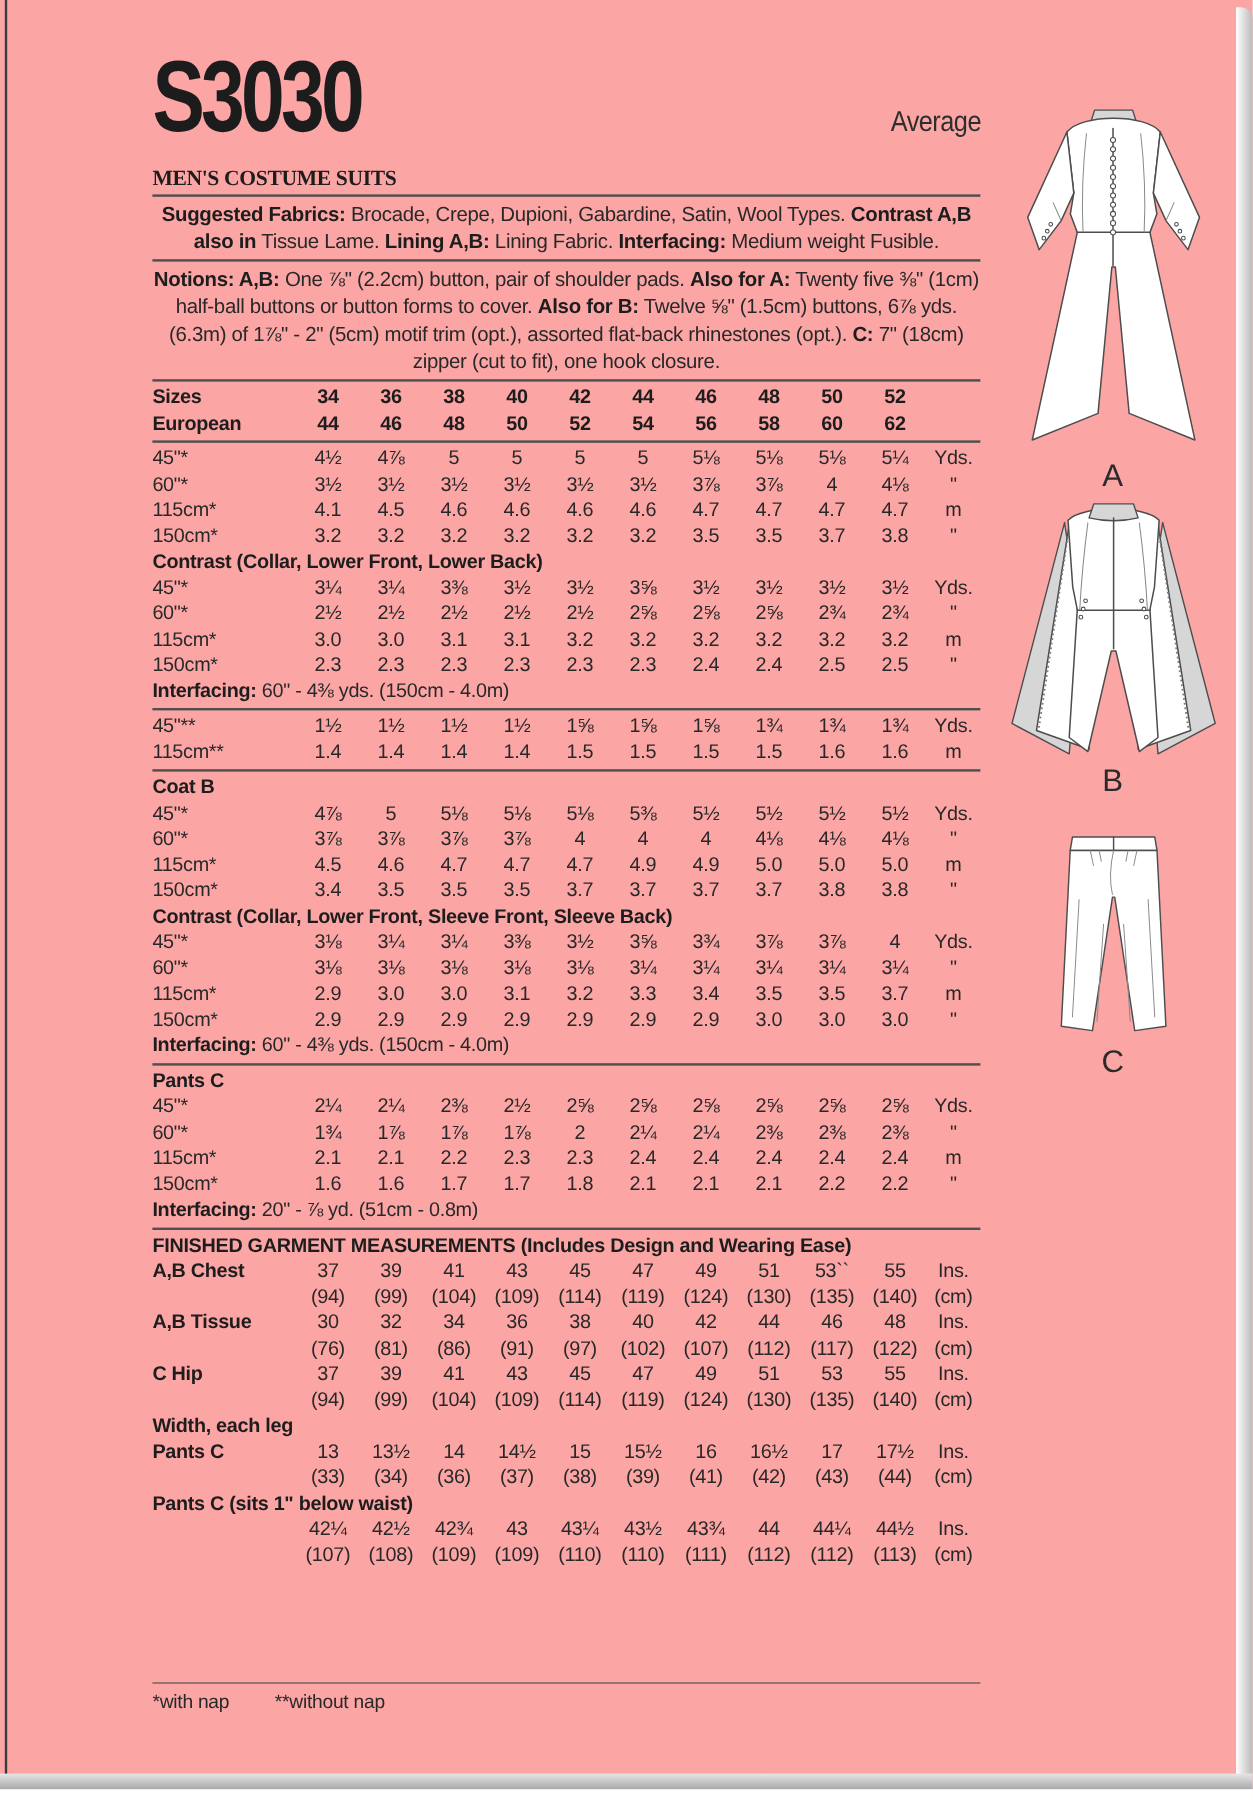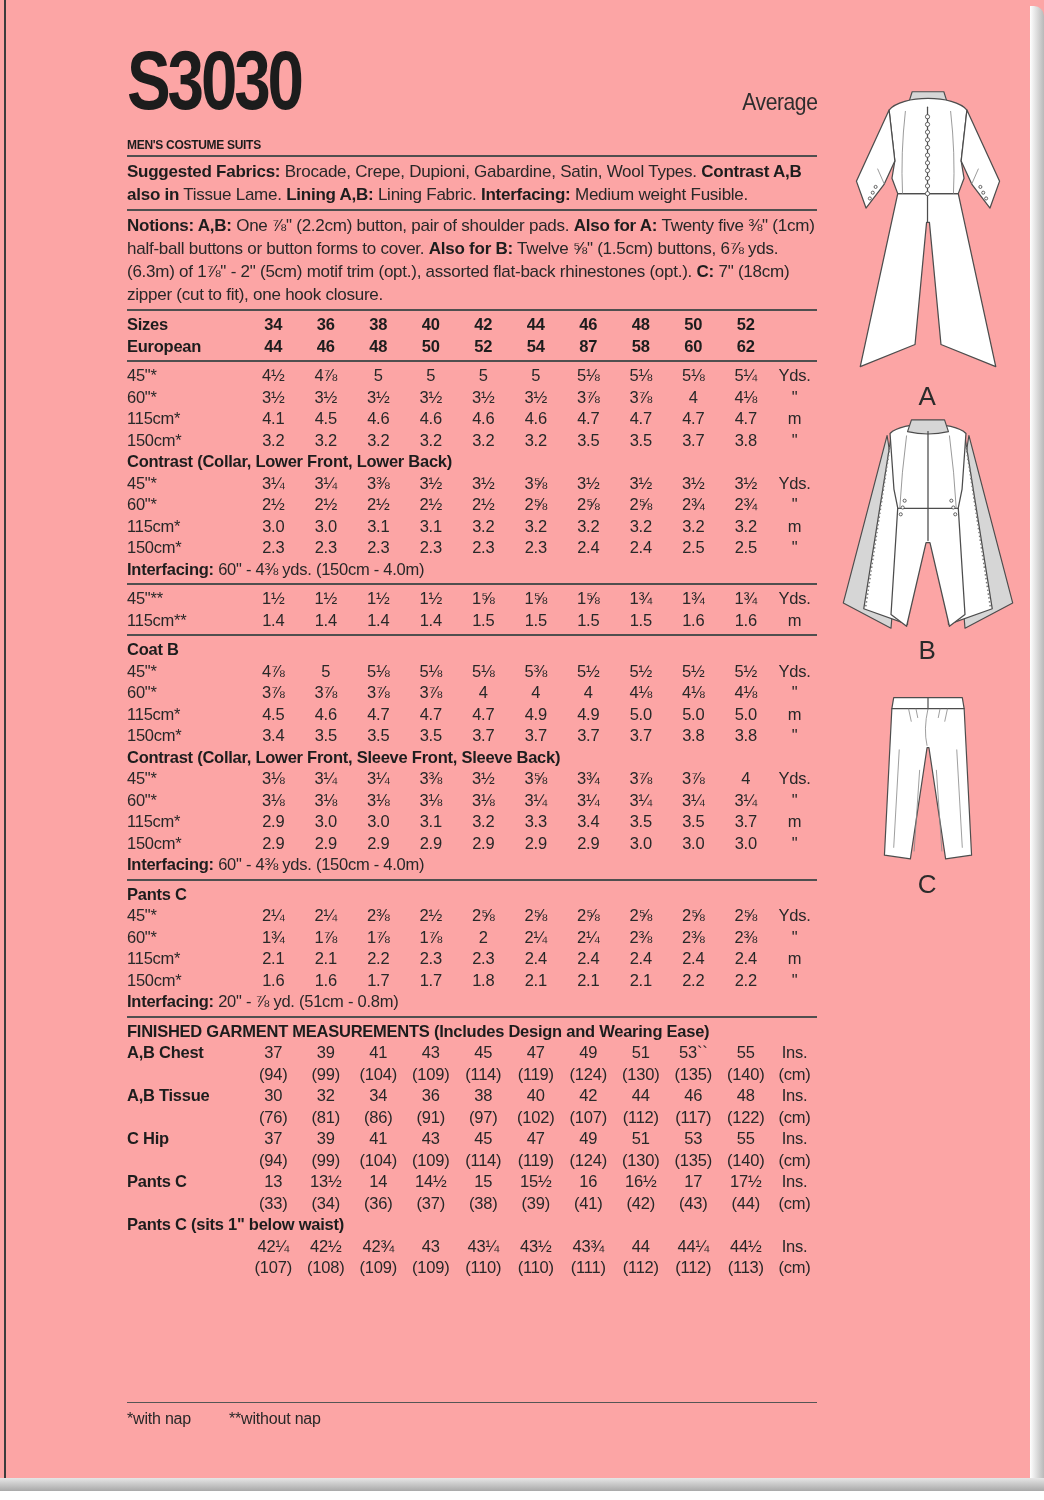"MEN'S COSTUME SUITS" .category { font-family: none -> Liberation Serif, serif; font-size: 12px -> 18px }
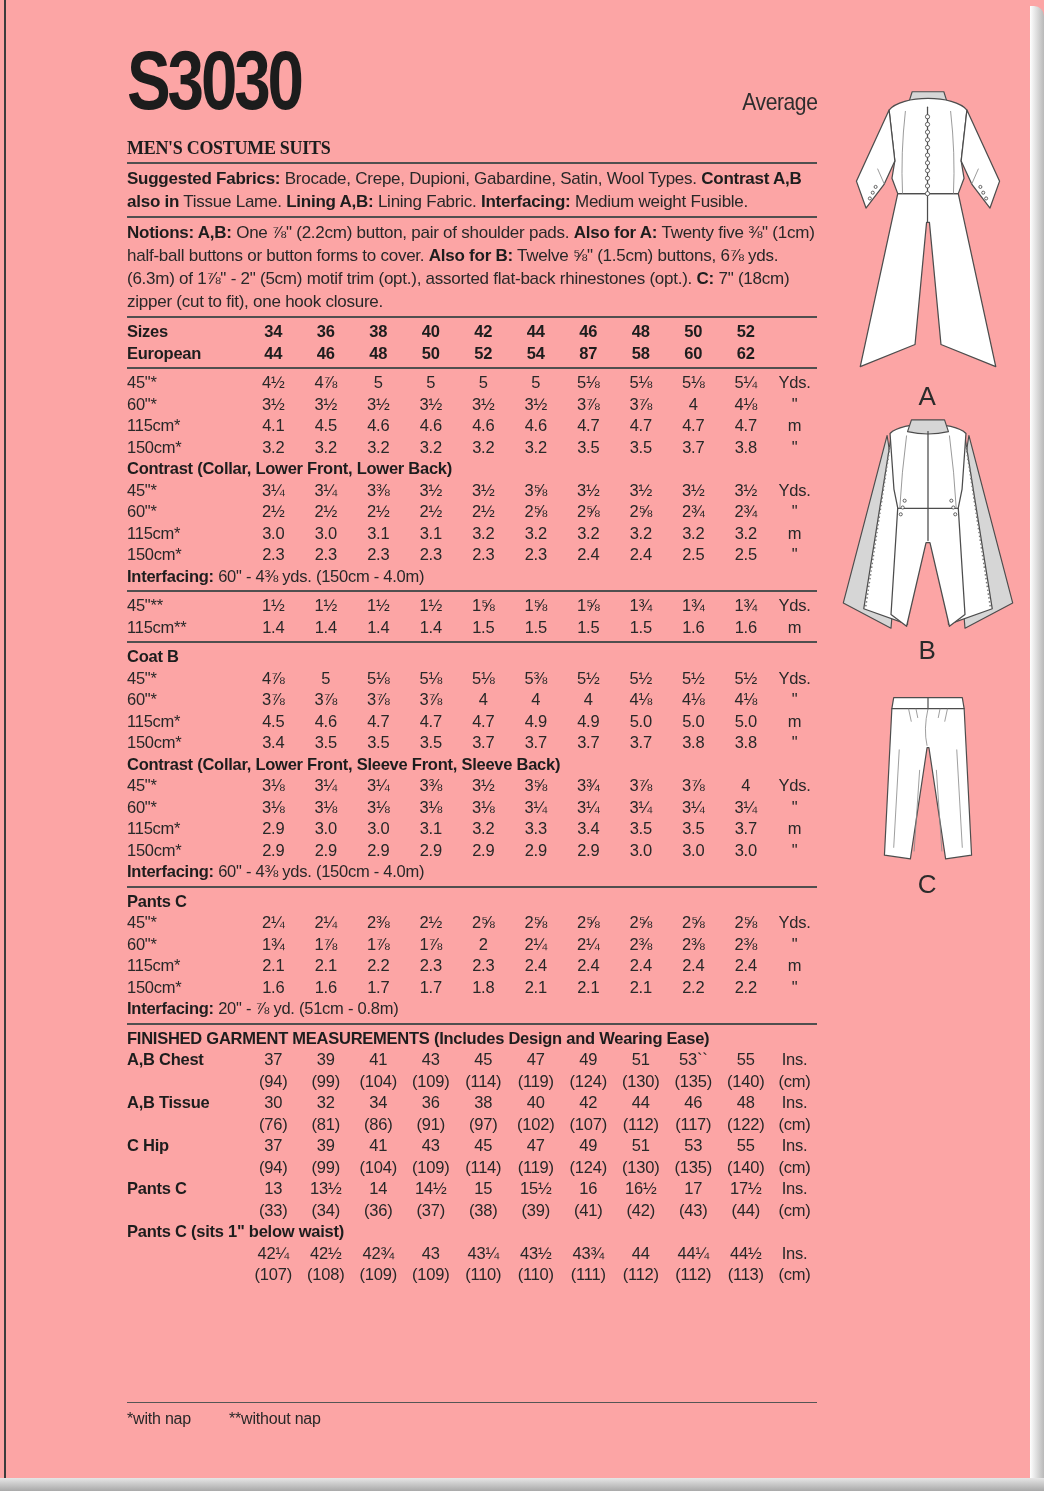"Suggested Fabrics: Brocade, Crepe," p.intro { text-align: none -> center }
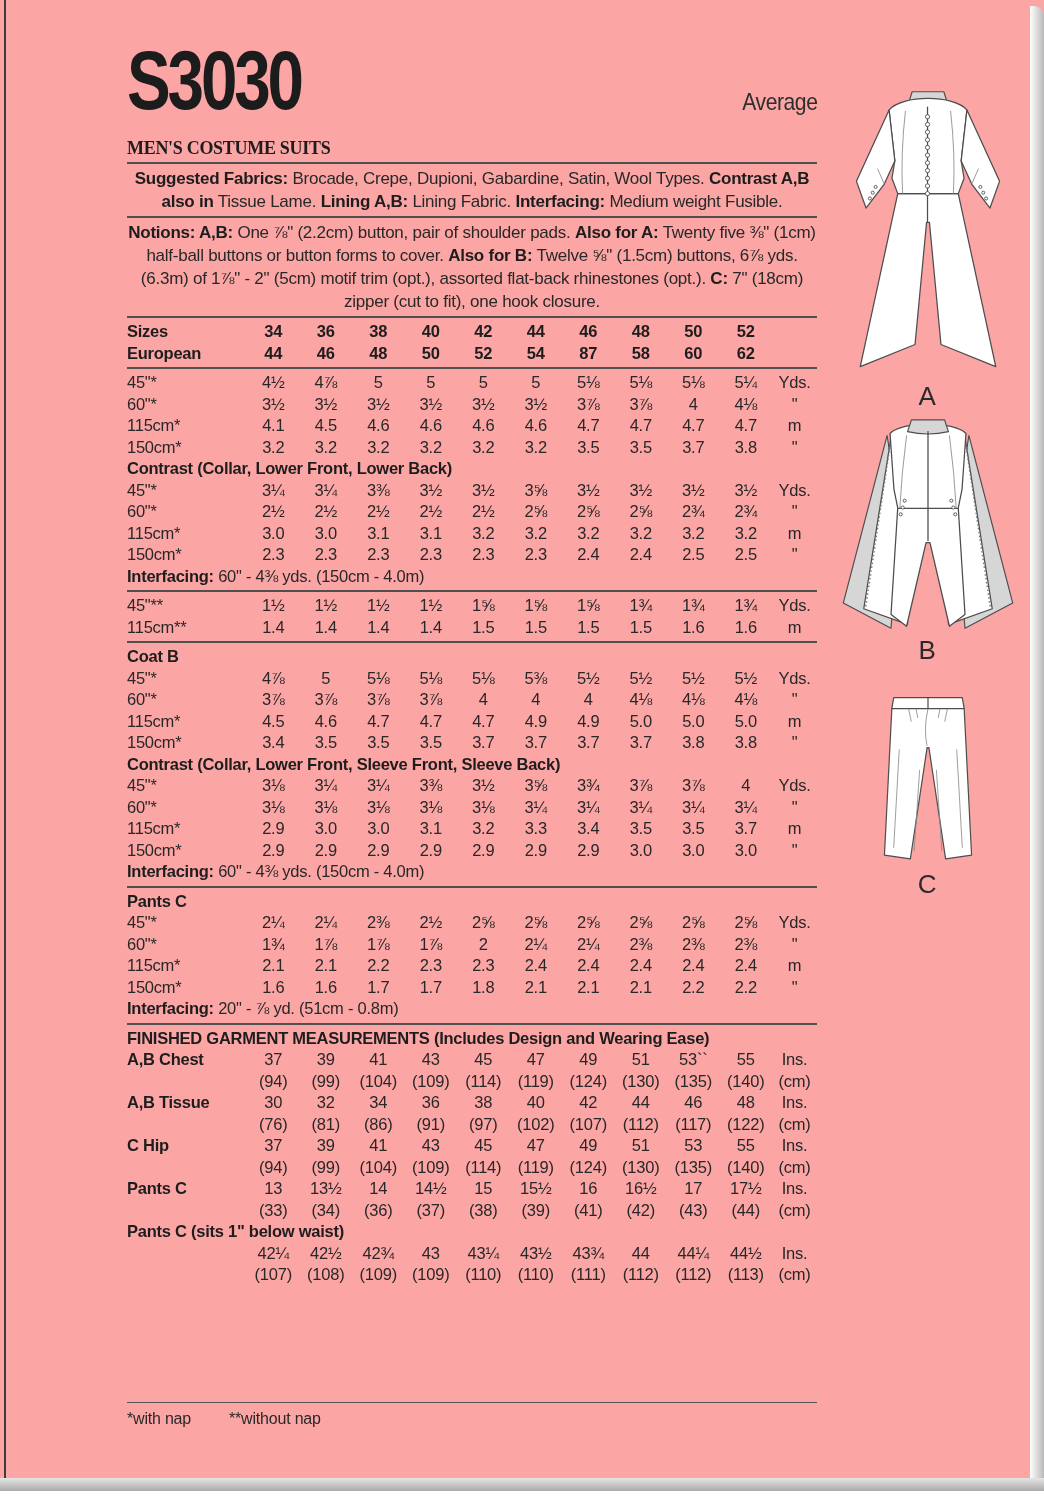"87" div.tcell { text: 87 -> 56 }
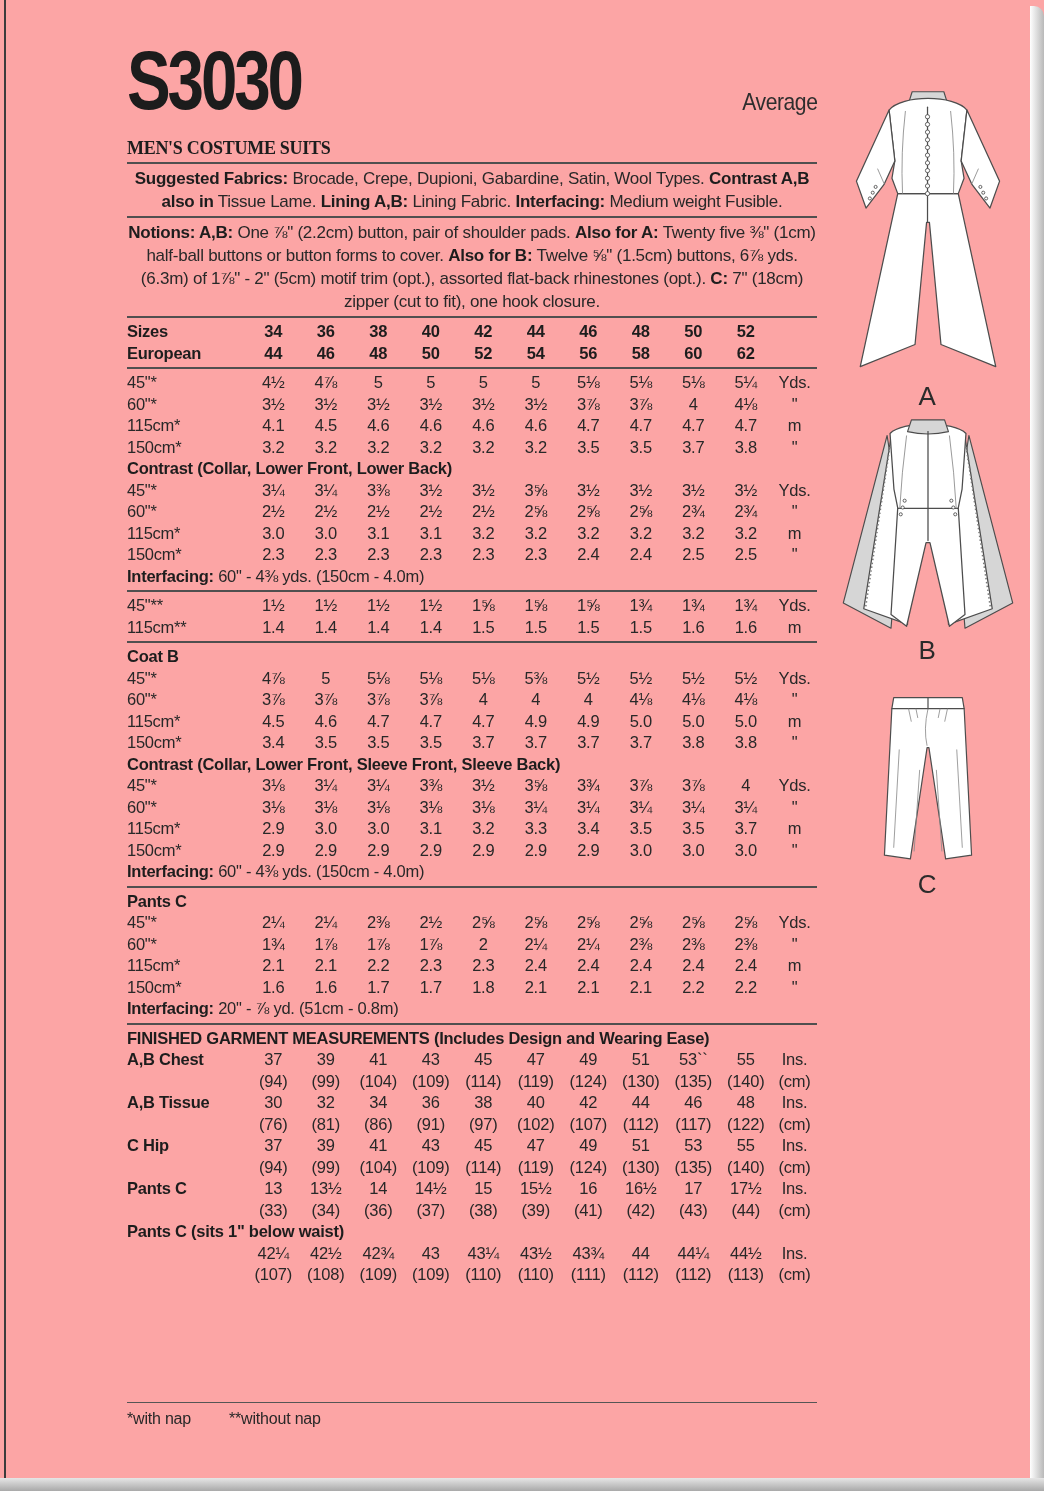"Width, each leg" div.trow { html: none -> <div> <div>Width, each leg</div> </div> }
